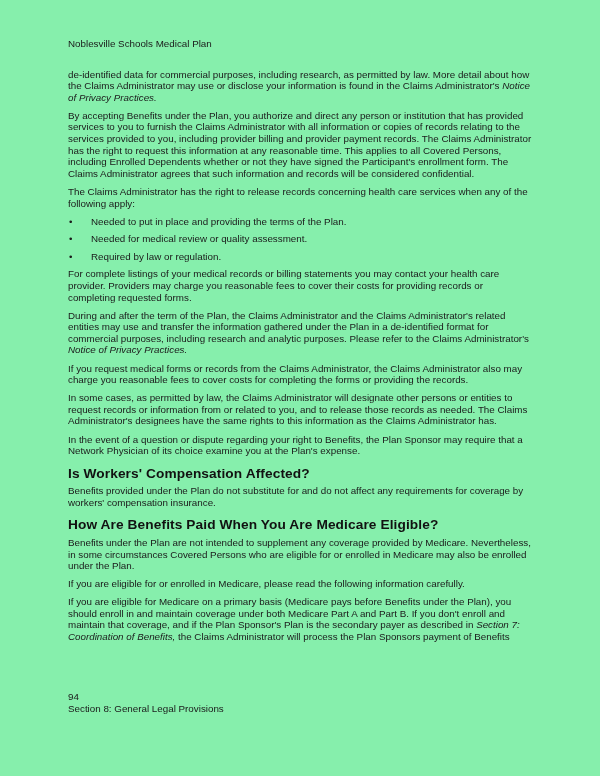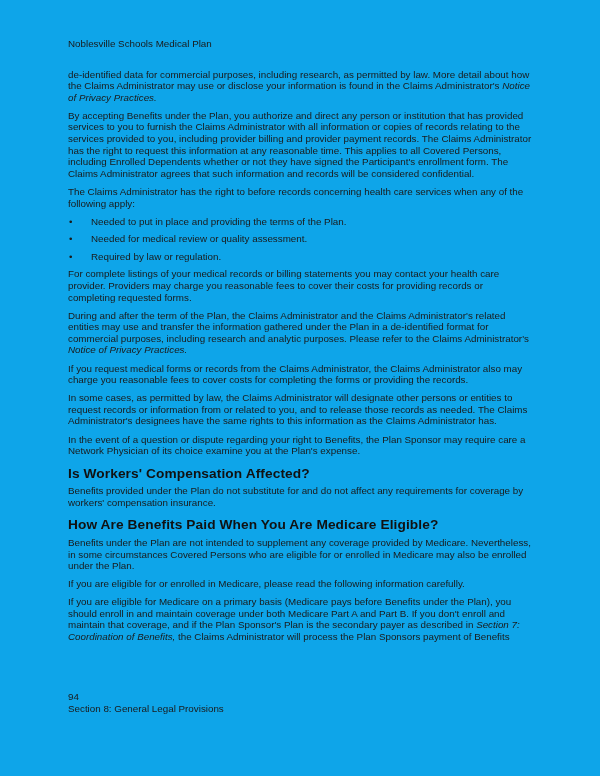"Noblesville Schools Medical Plan" .page { background: #0ea5e9 -> #86efac }
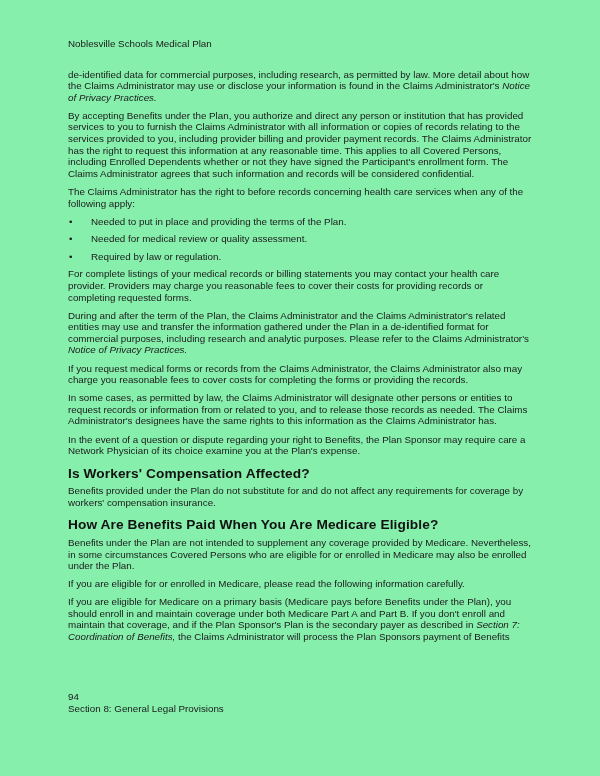"The Claims Administrator has the" p { text: before -> release }
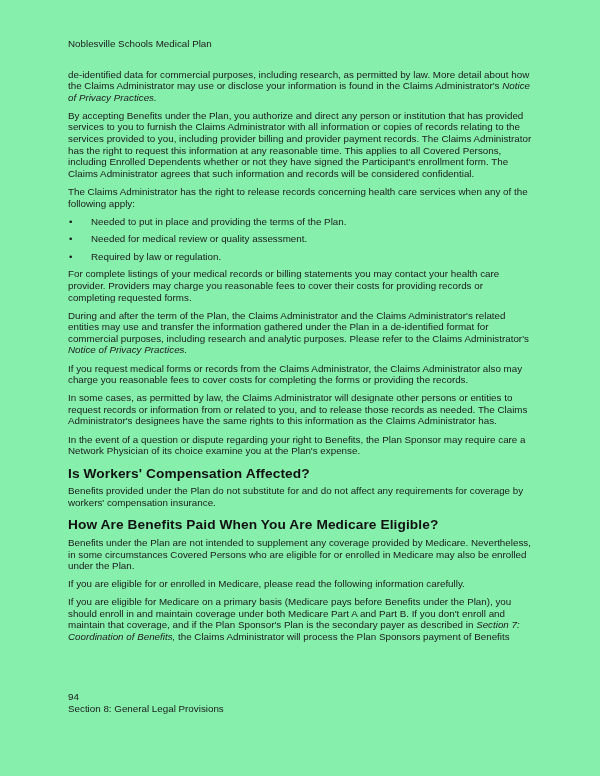"In the event of a" p { text: care -> that }
